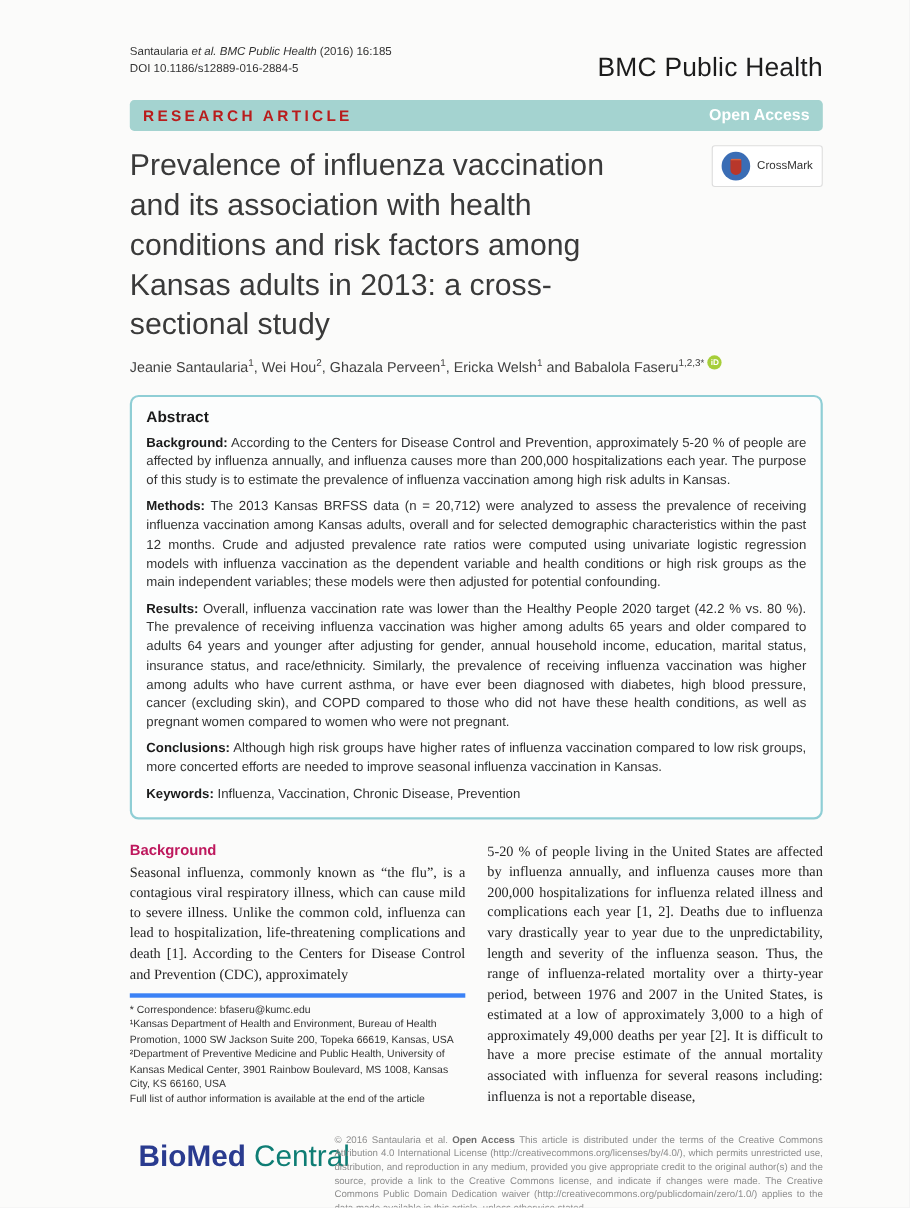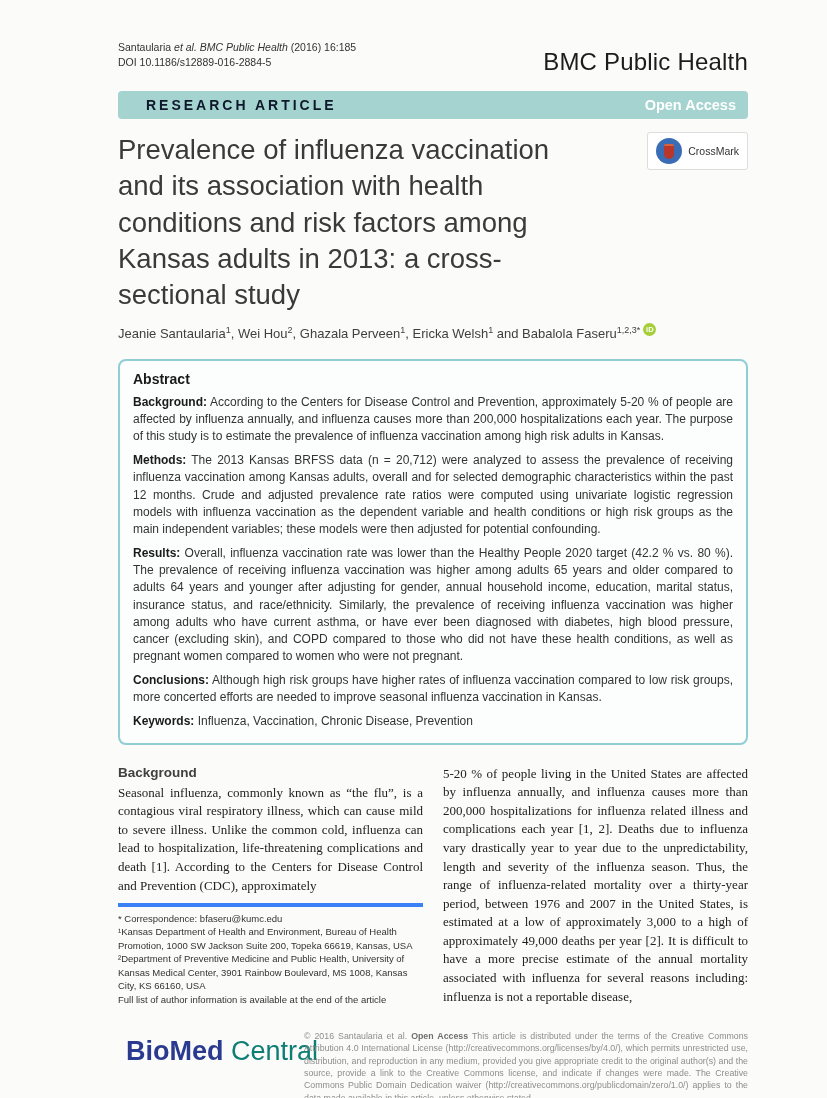"RESEARCH ARTICLE" .banner .type { color: #0f172a -> #b91c1c; margin-left: 16px -> none }
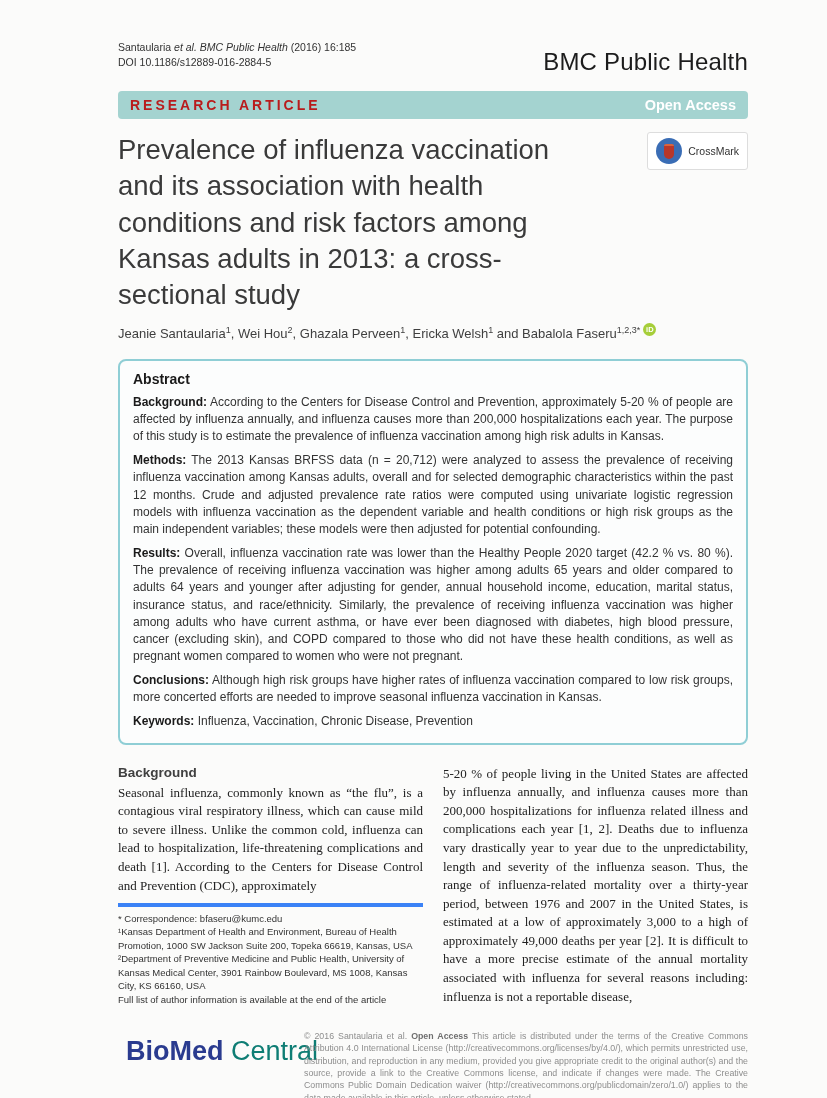"Background" .body-heading { color: #404040 -> #be185d }
